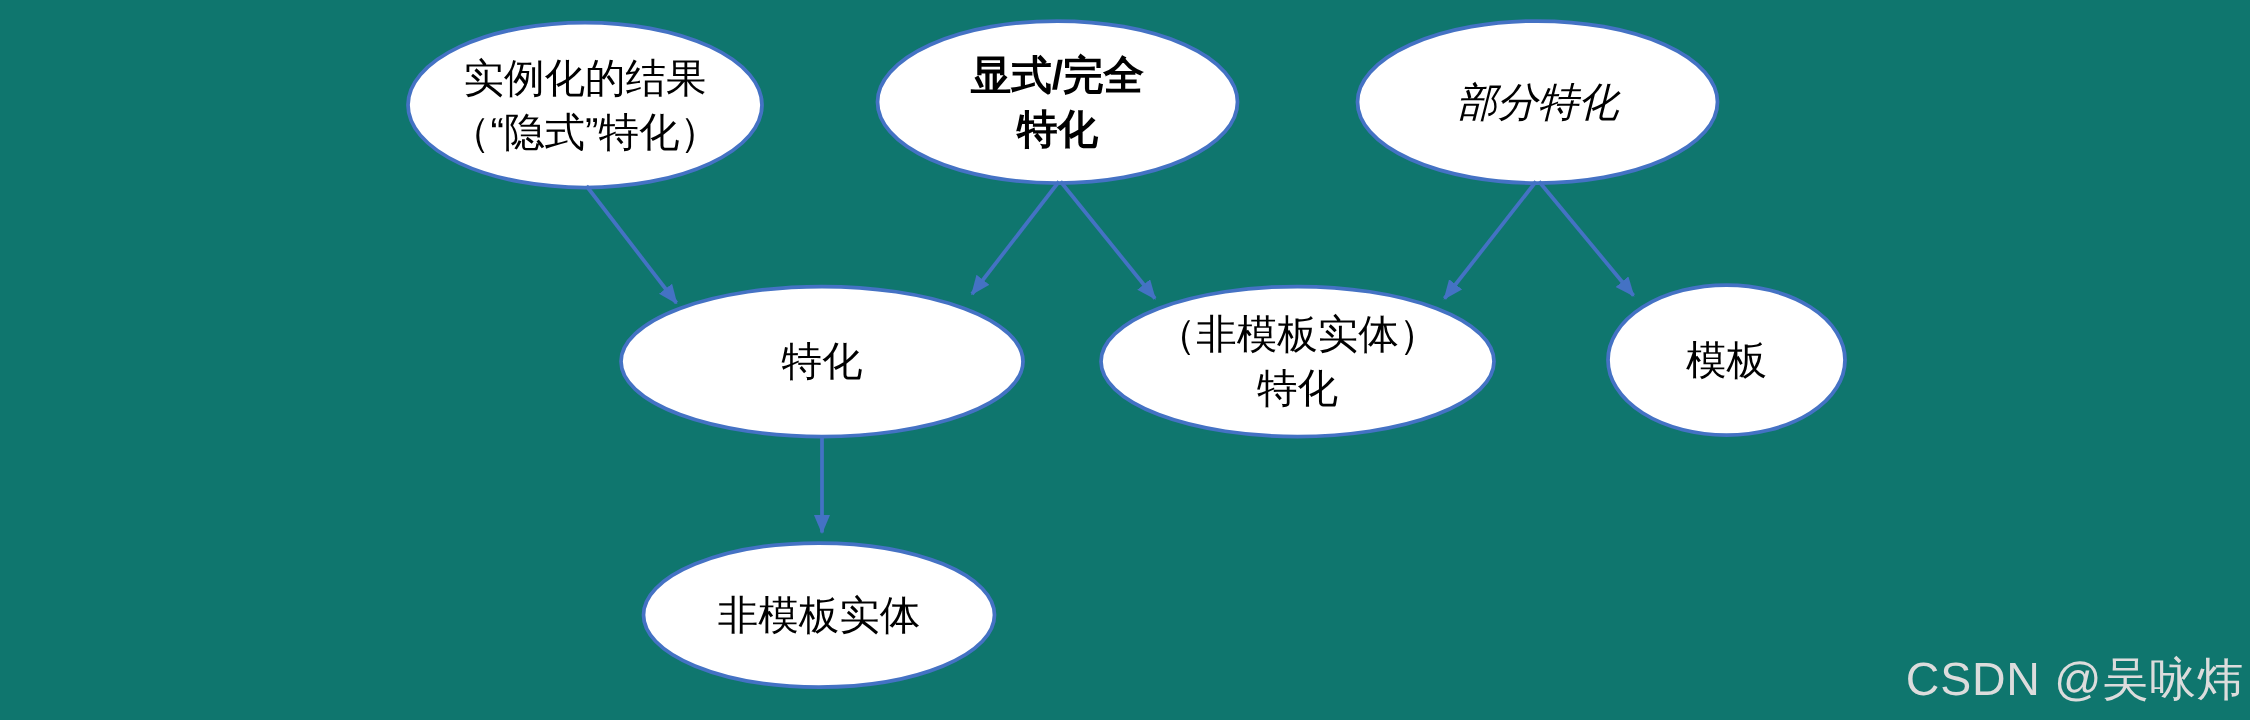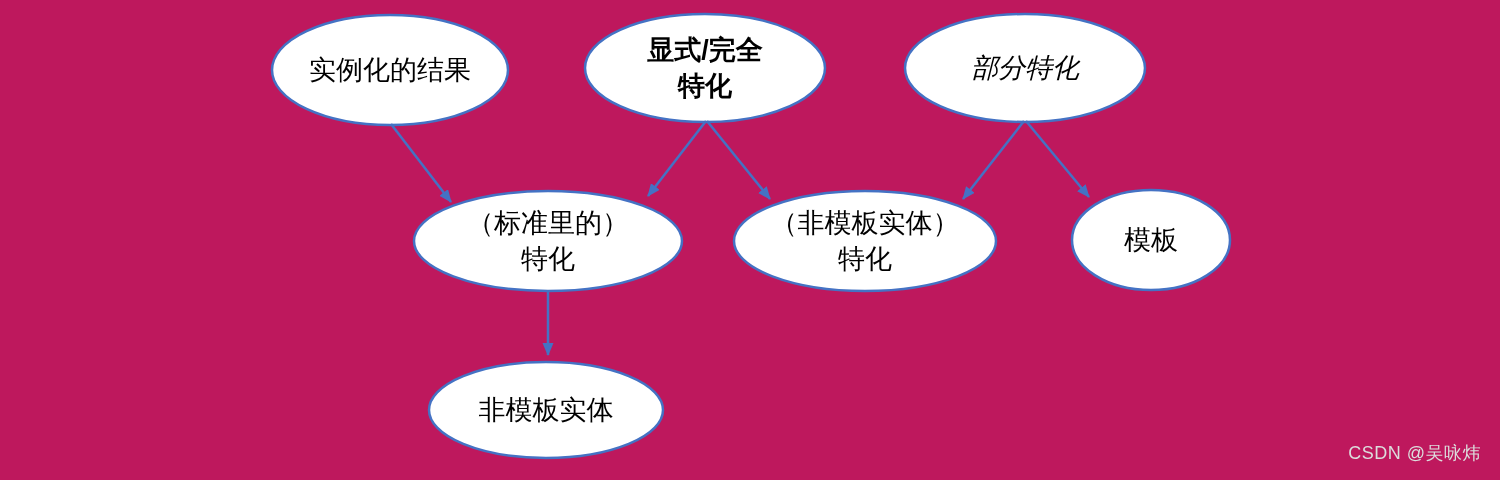"实例化的结果" .canvas { background: #be185d -> #0f766e }
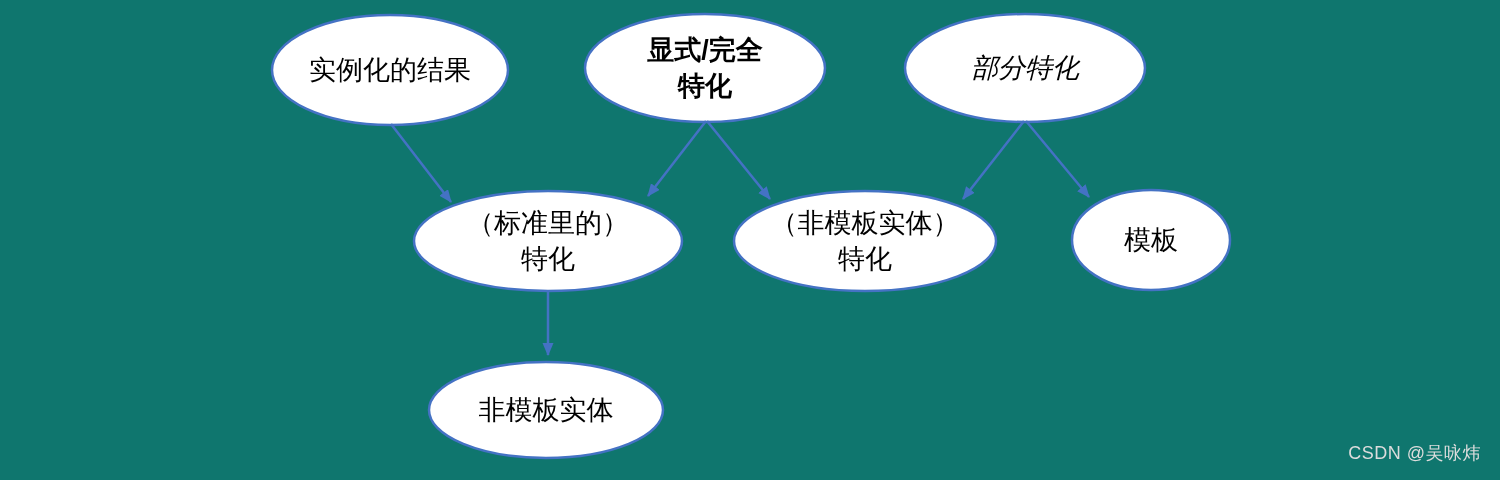"（“隐式”特化）" span { html: none -> <span>（“隐式”特化）</span> }
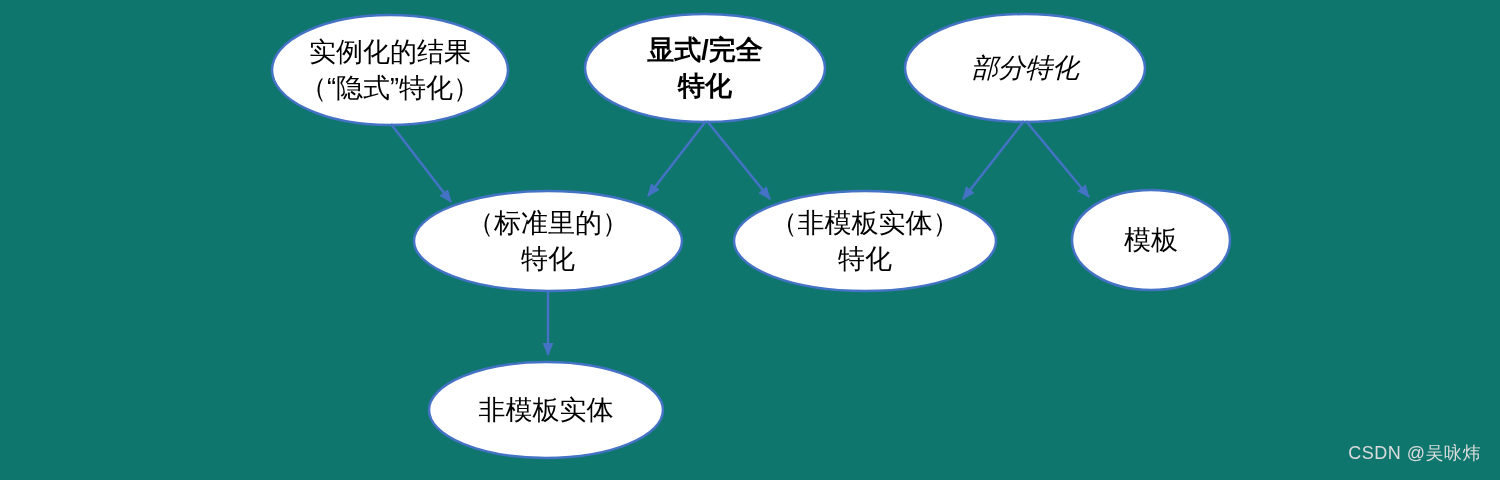"（标准里的）" span { html: <span>（标准里的）</span> -> none }
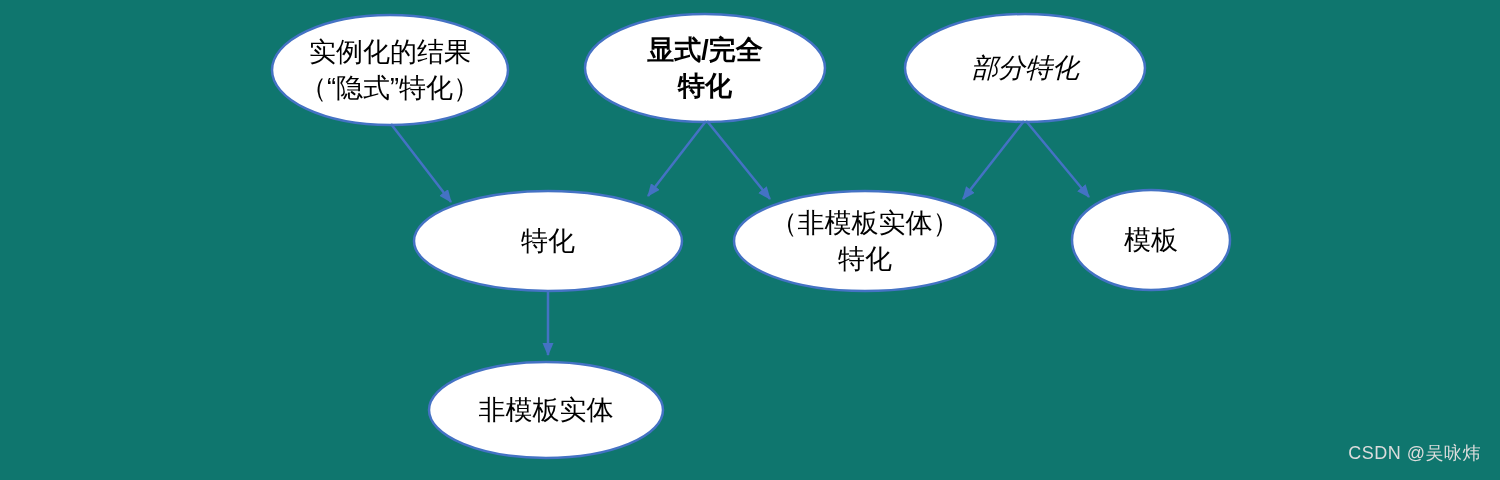"CSDN @吴咏炜" .watermark { font-size: 18px -> 31px; right: 19px -> 4px }
